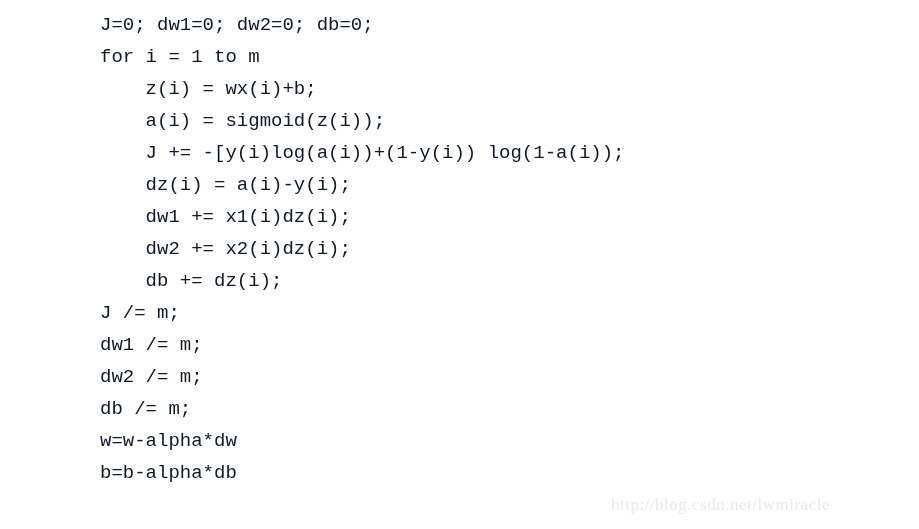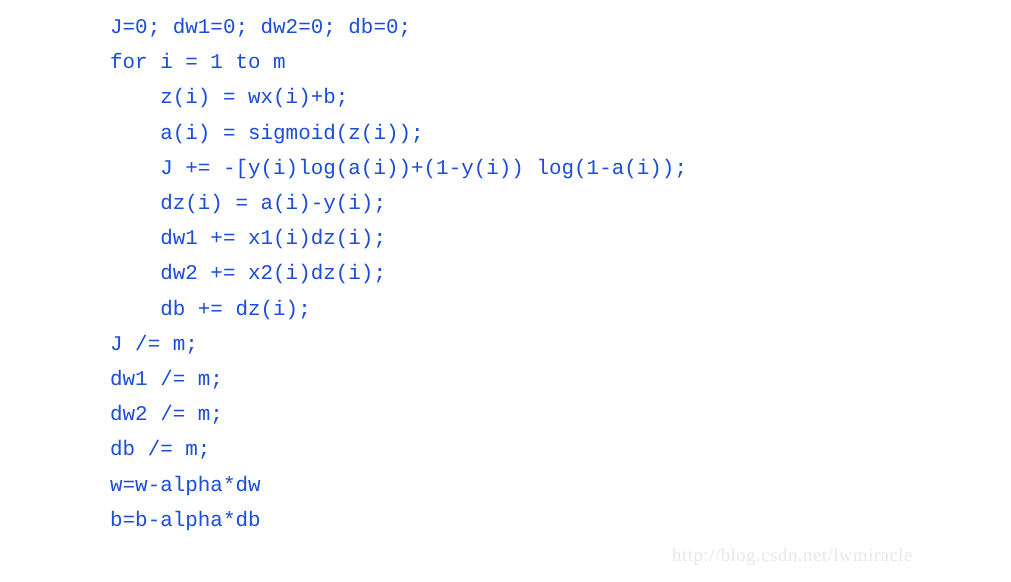"J=0; dw1=0; dw2=0; db=0;" #code-block { color: #1d4ed8 -> #0f172a }
